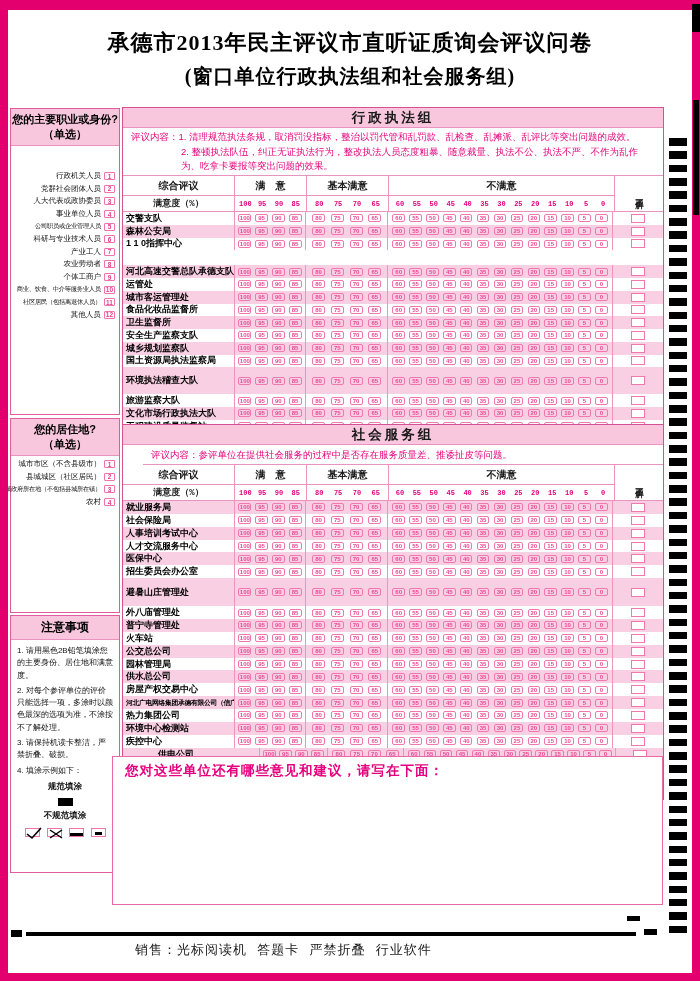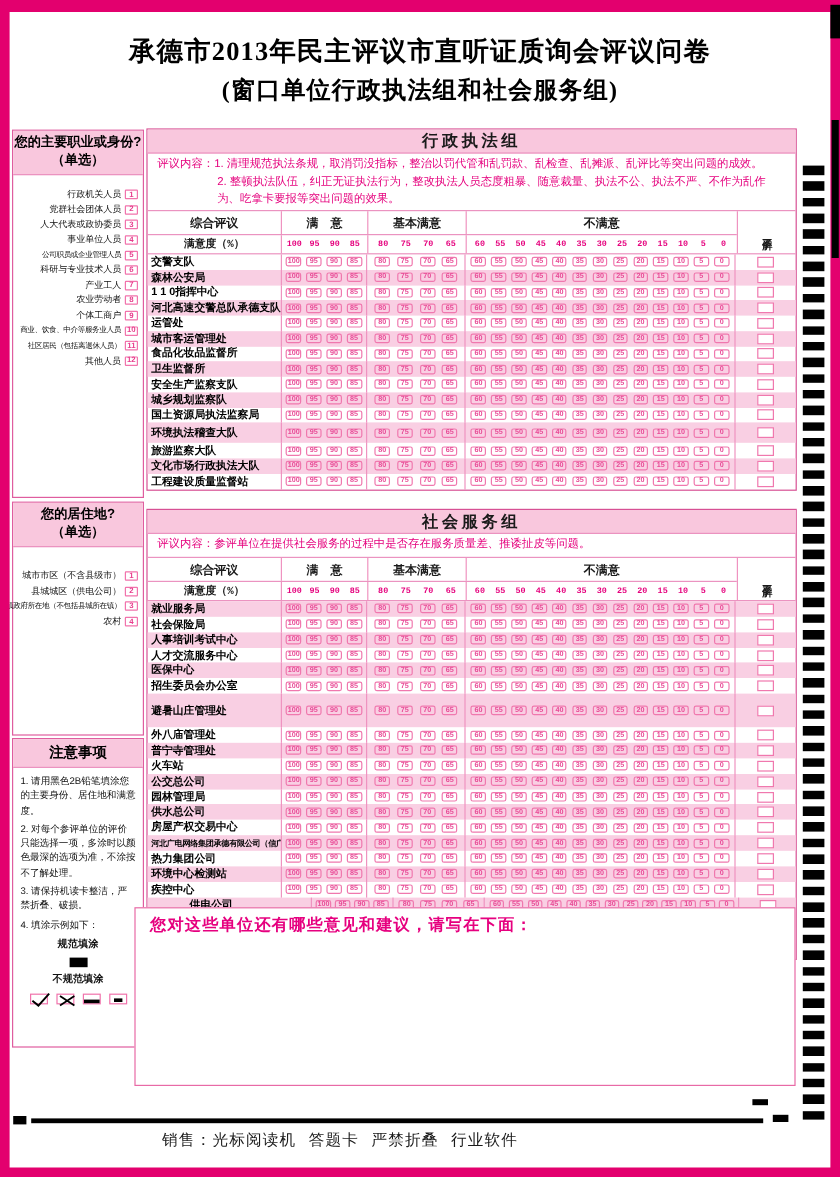"行政机关人员" .opt-list { padding-top: 10px -> 24px }
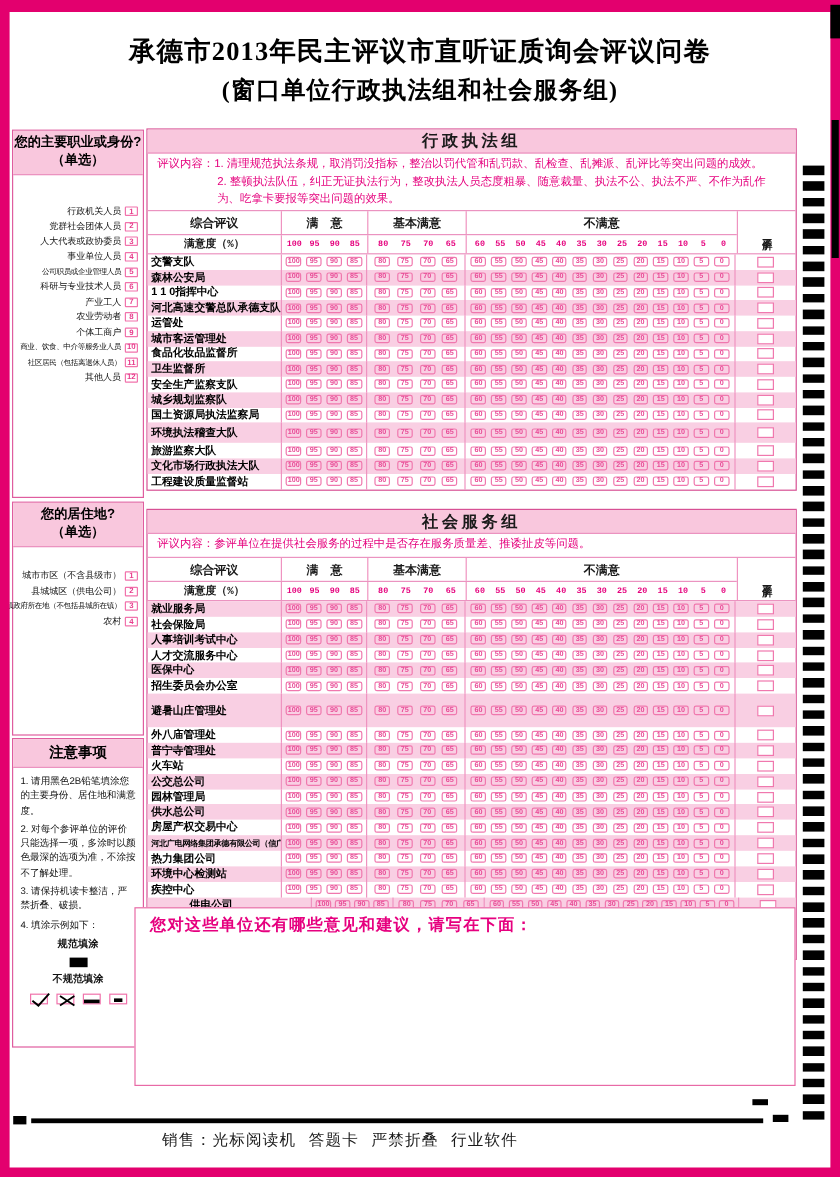"河北高速交警总队承德支队" div.trow { margin-top: none -> 15px }
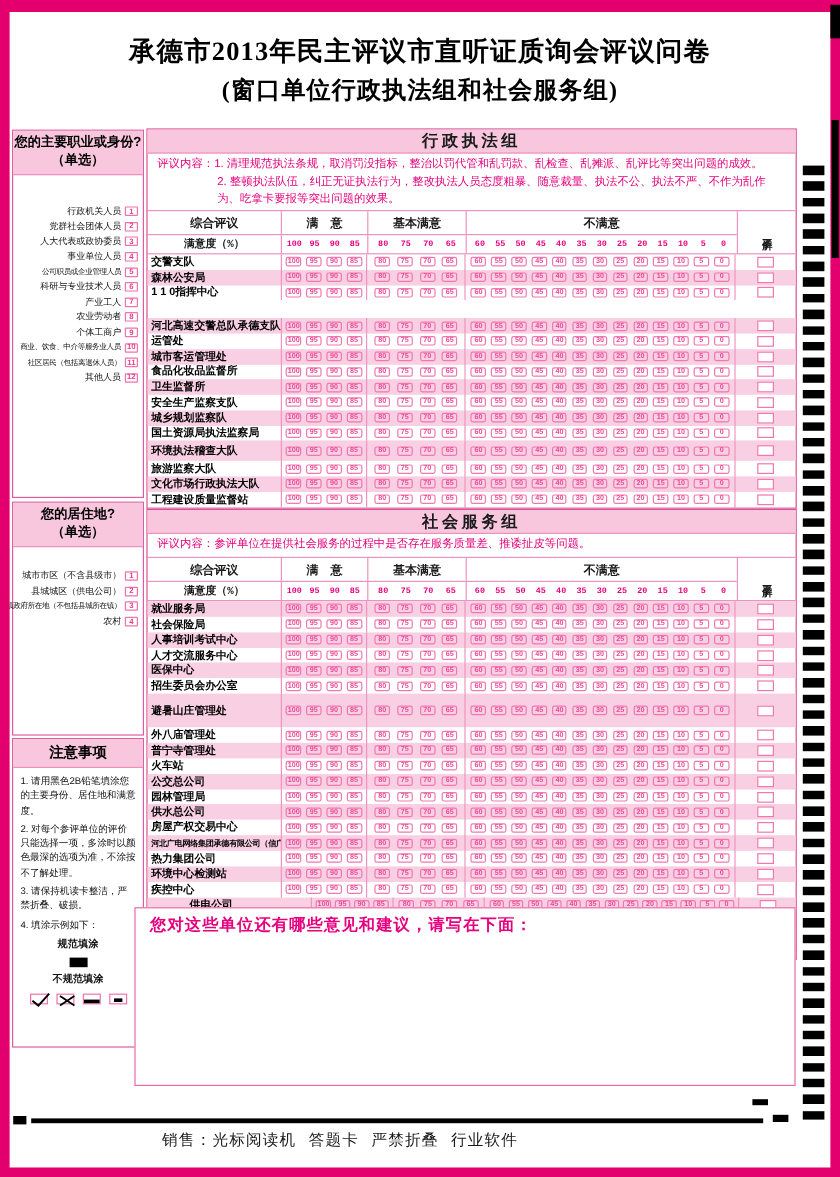"环境执法稽查大队" div.trow { height: 17px -> 27px }
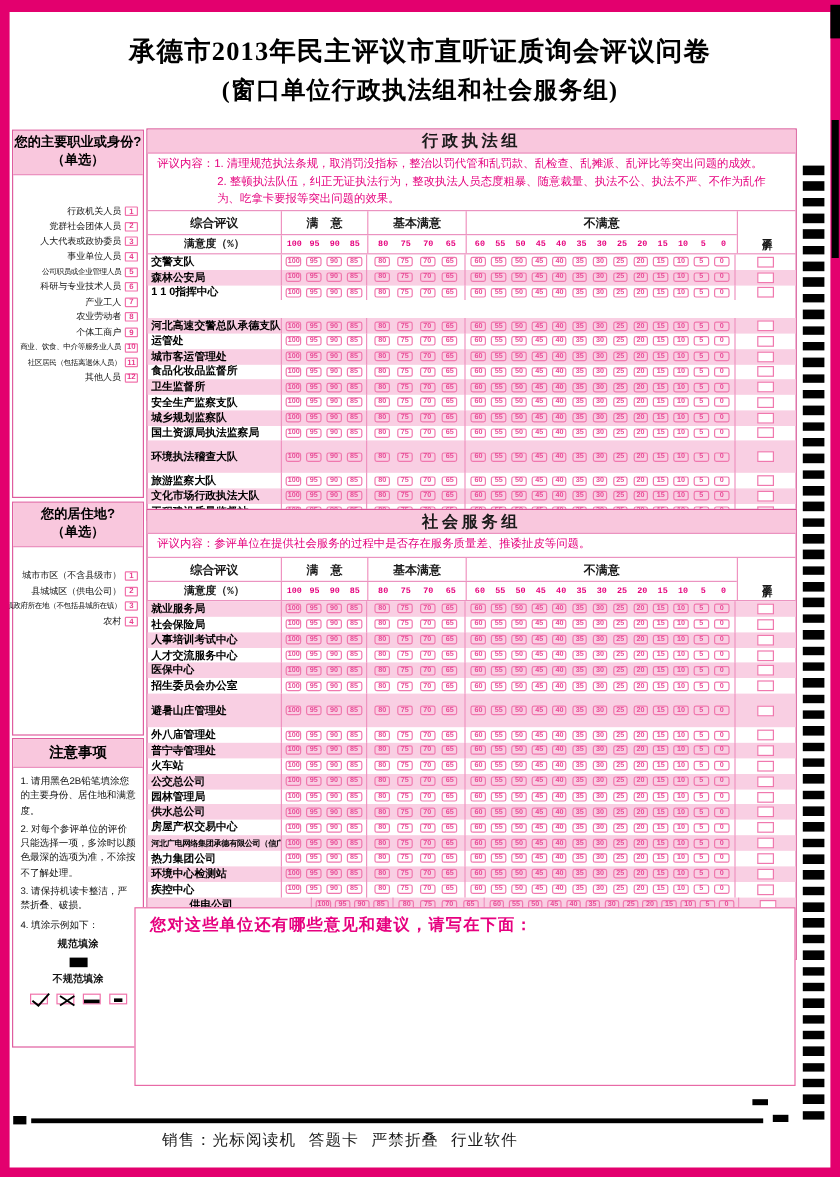"评议内容：参评单位在提供社会服务的过程中是否存在服务质量差、推诿扯皮等问题。" div.content { align-items: flex-start -> flex-end; margin-left: none -> 20px }
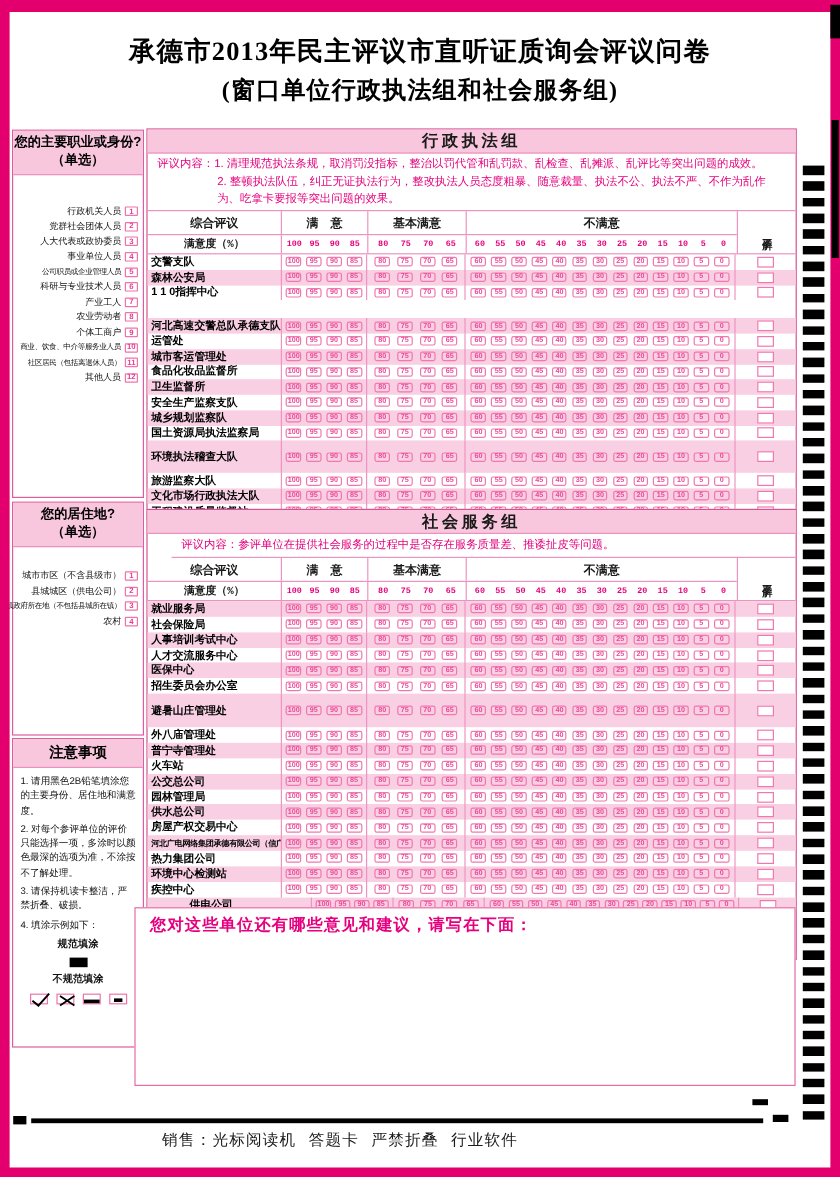"城市市区（不含县级市）" div.opt-list { padding-top: 18px -> 2px }
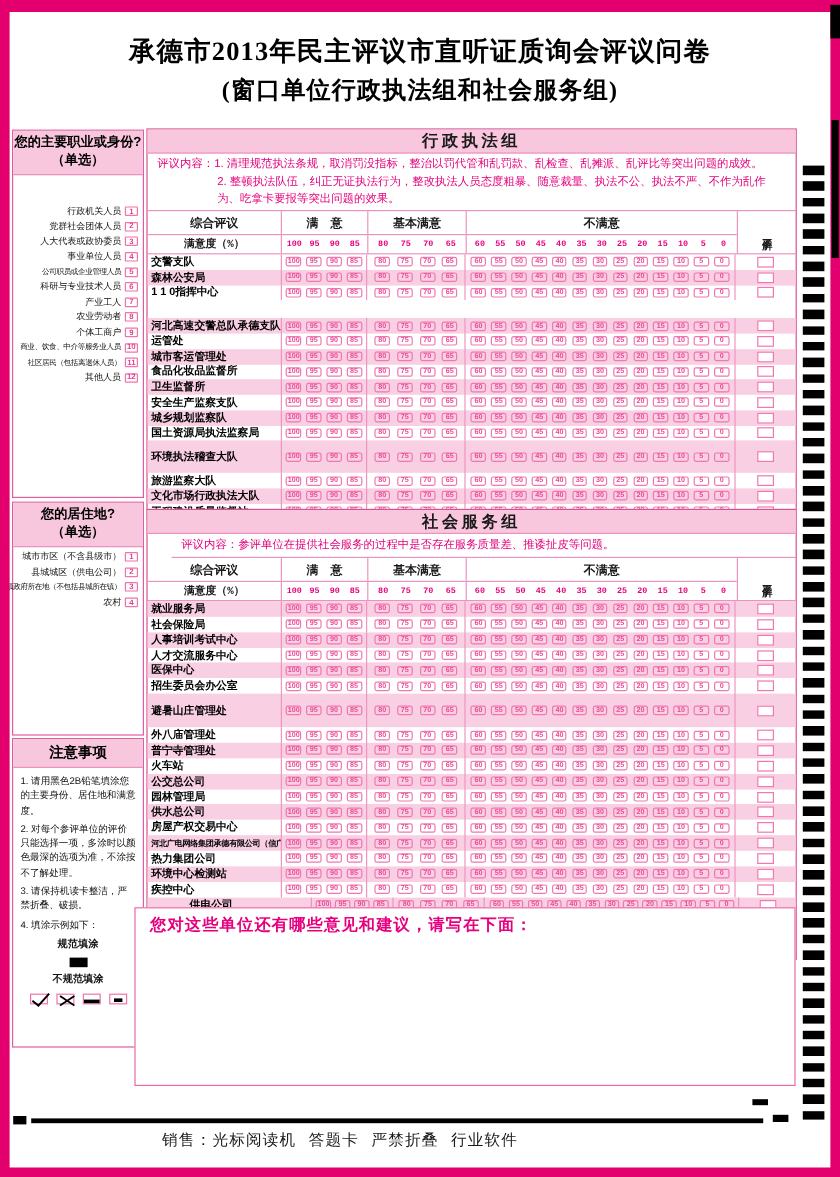"县城城区（供电公司）" span.opt-label { text: 供电公司 -> 社区居民 }
